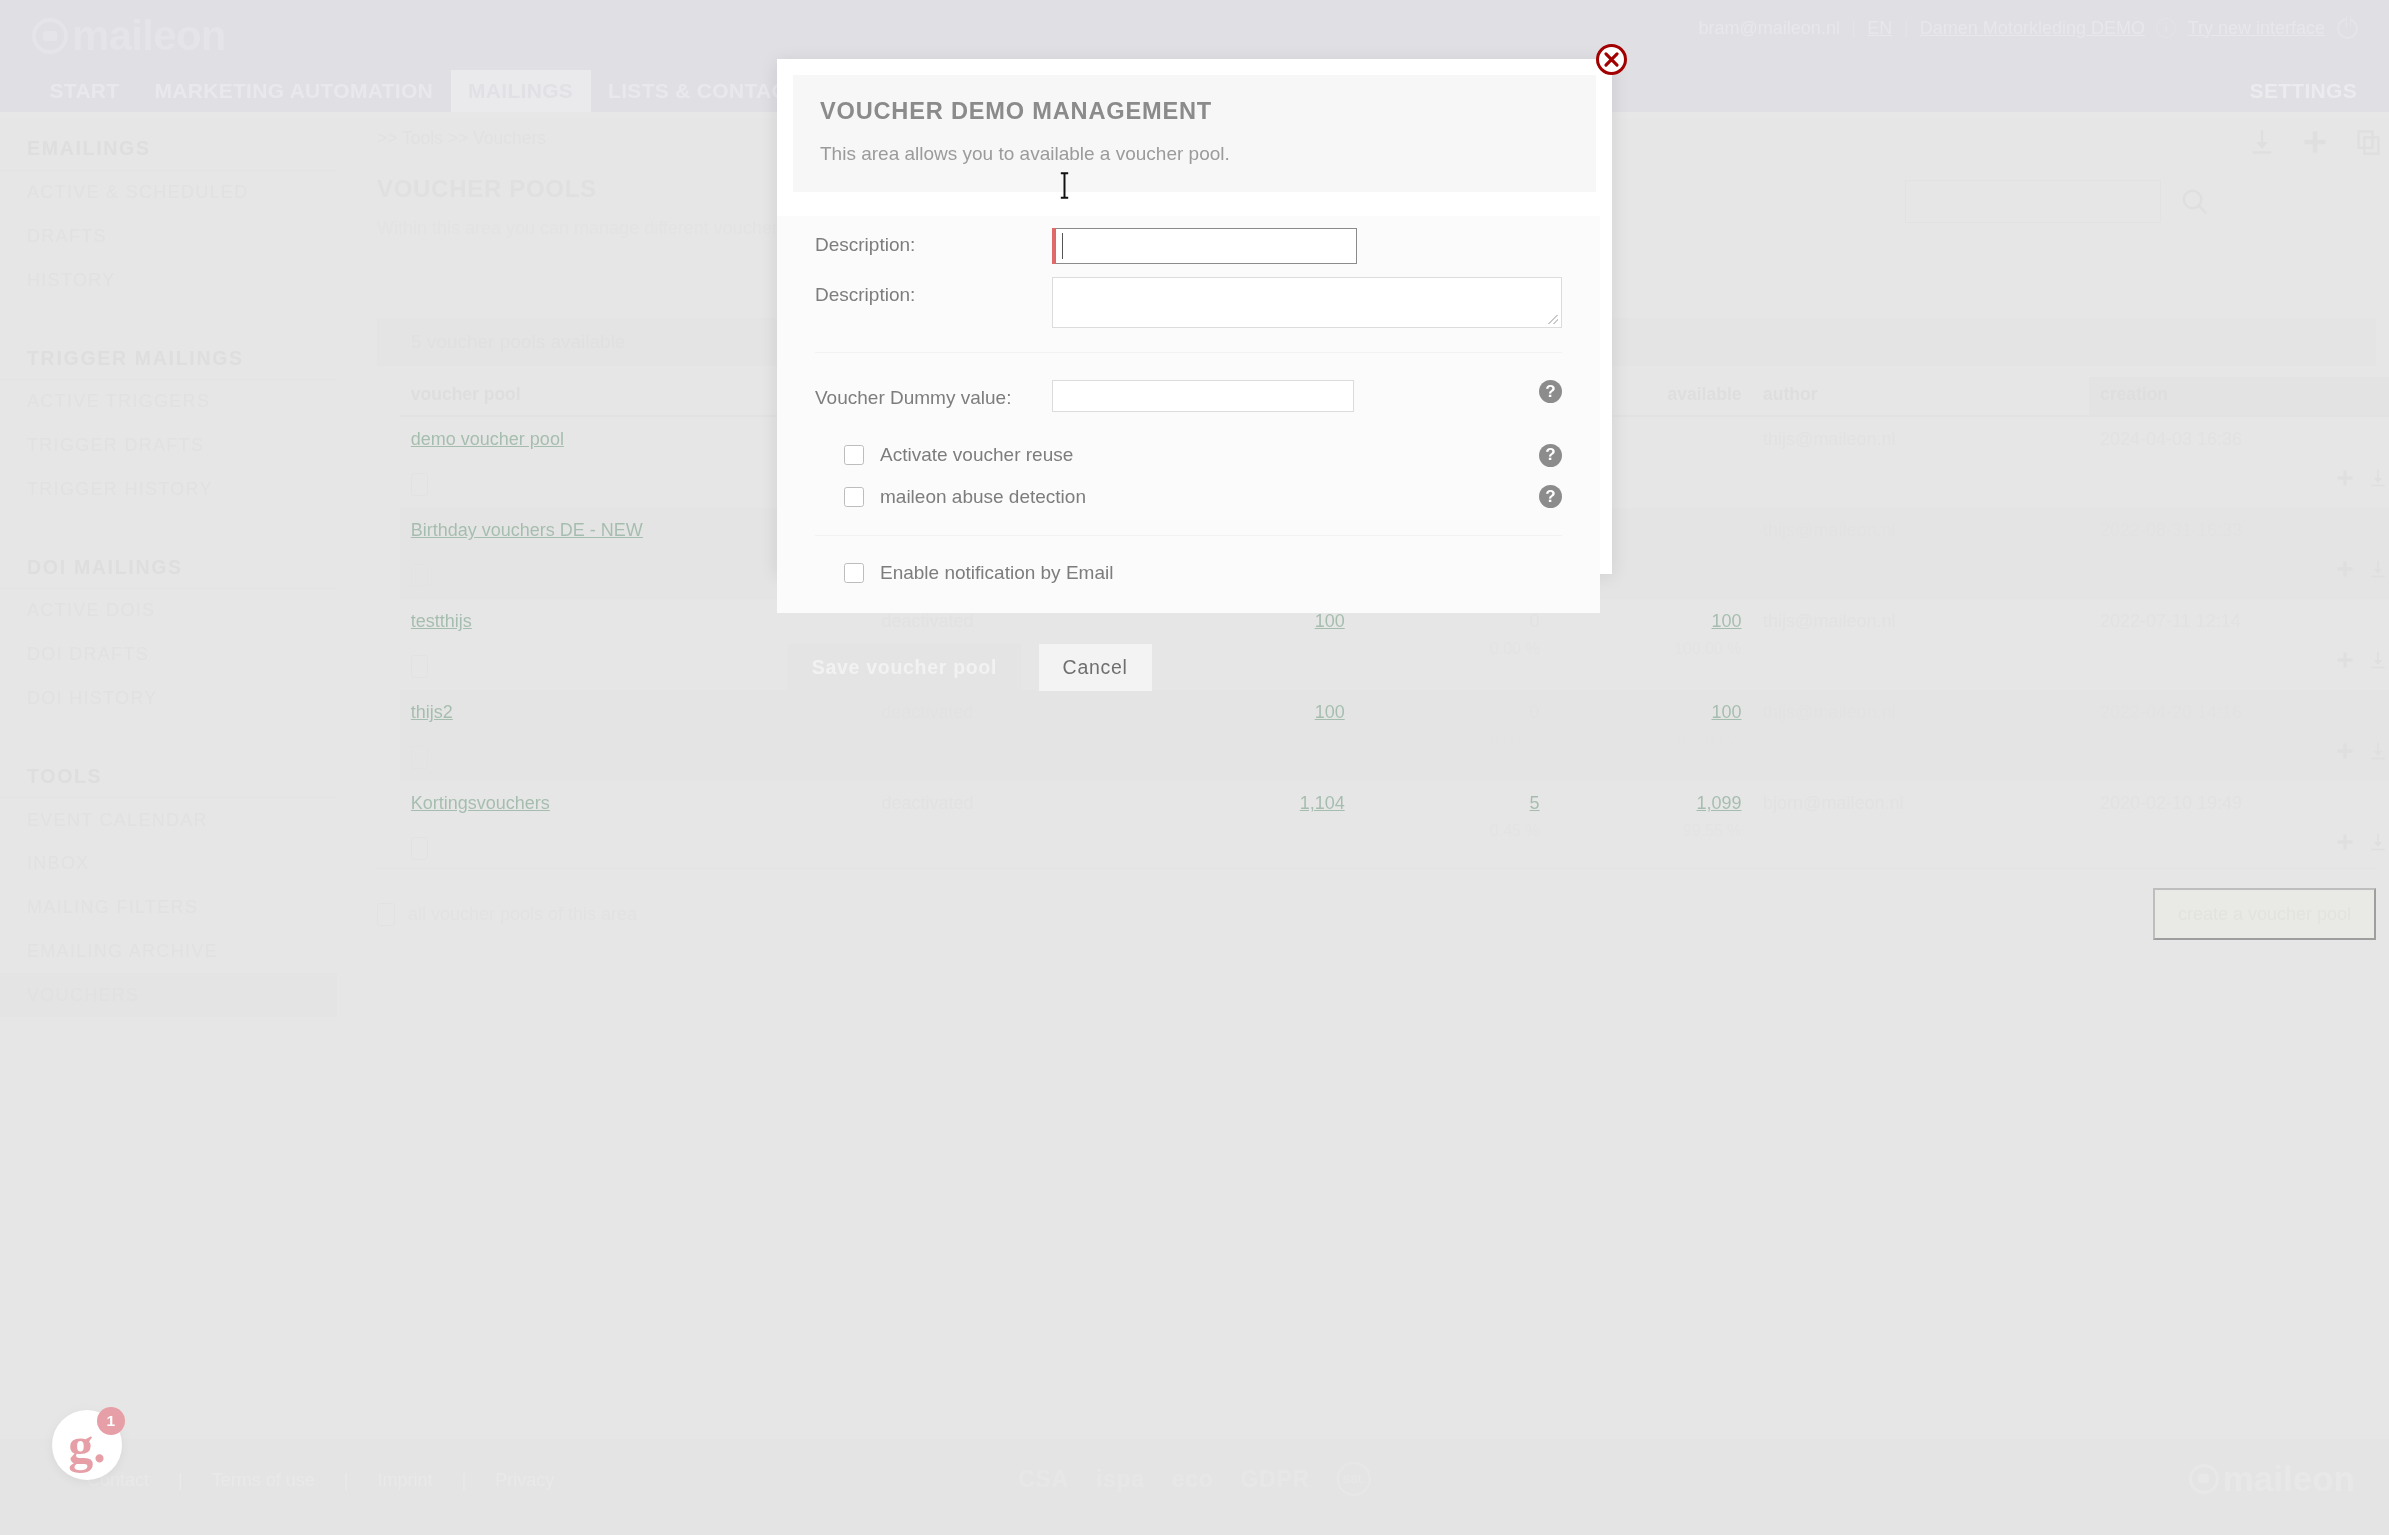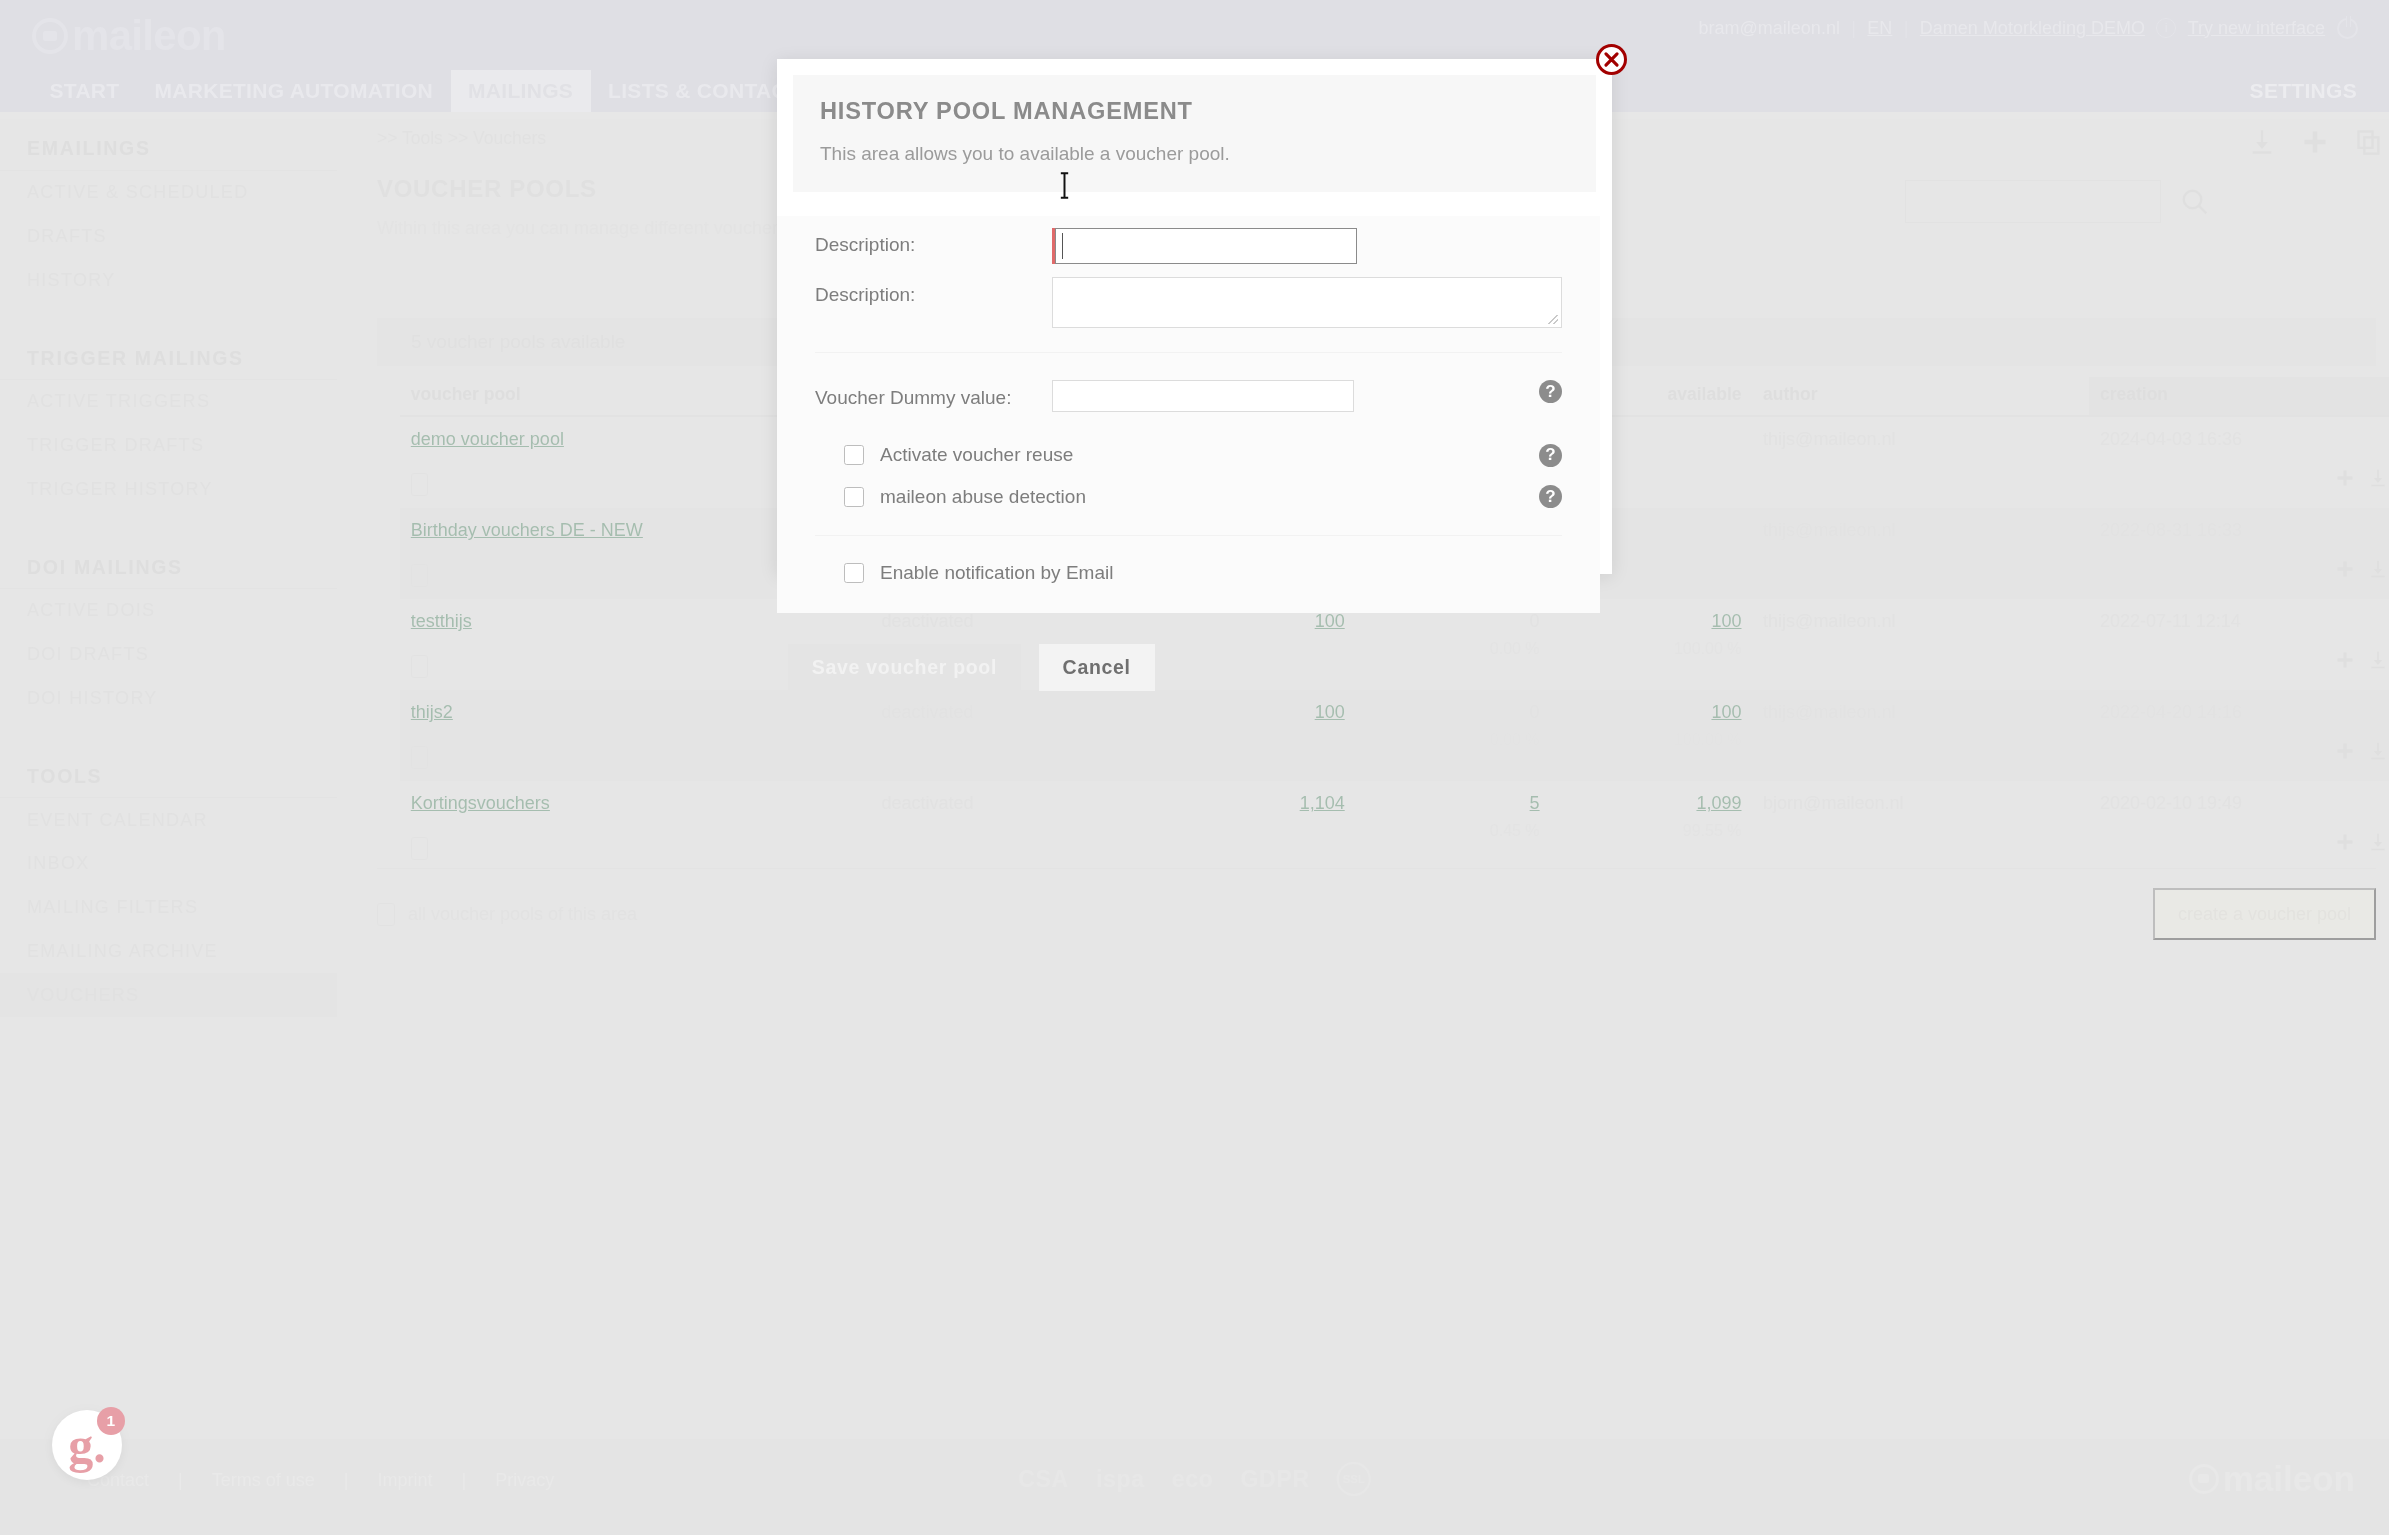"HISTORY POOL MANAGEMENT" div.modal-title { text: HISTORY POOL -> VOUCHER DEMO }
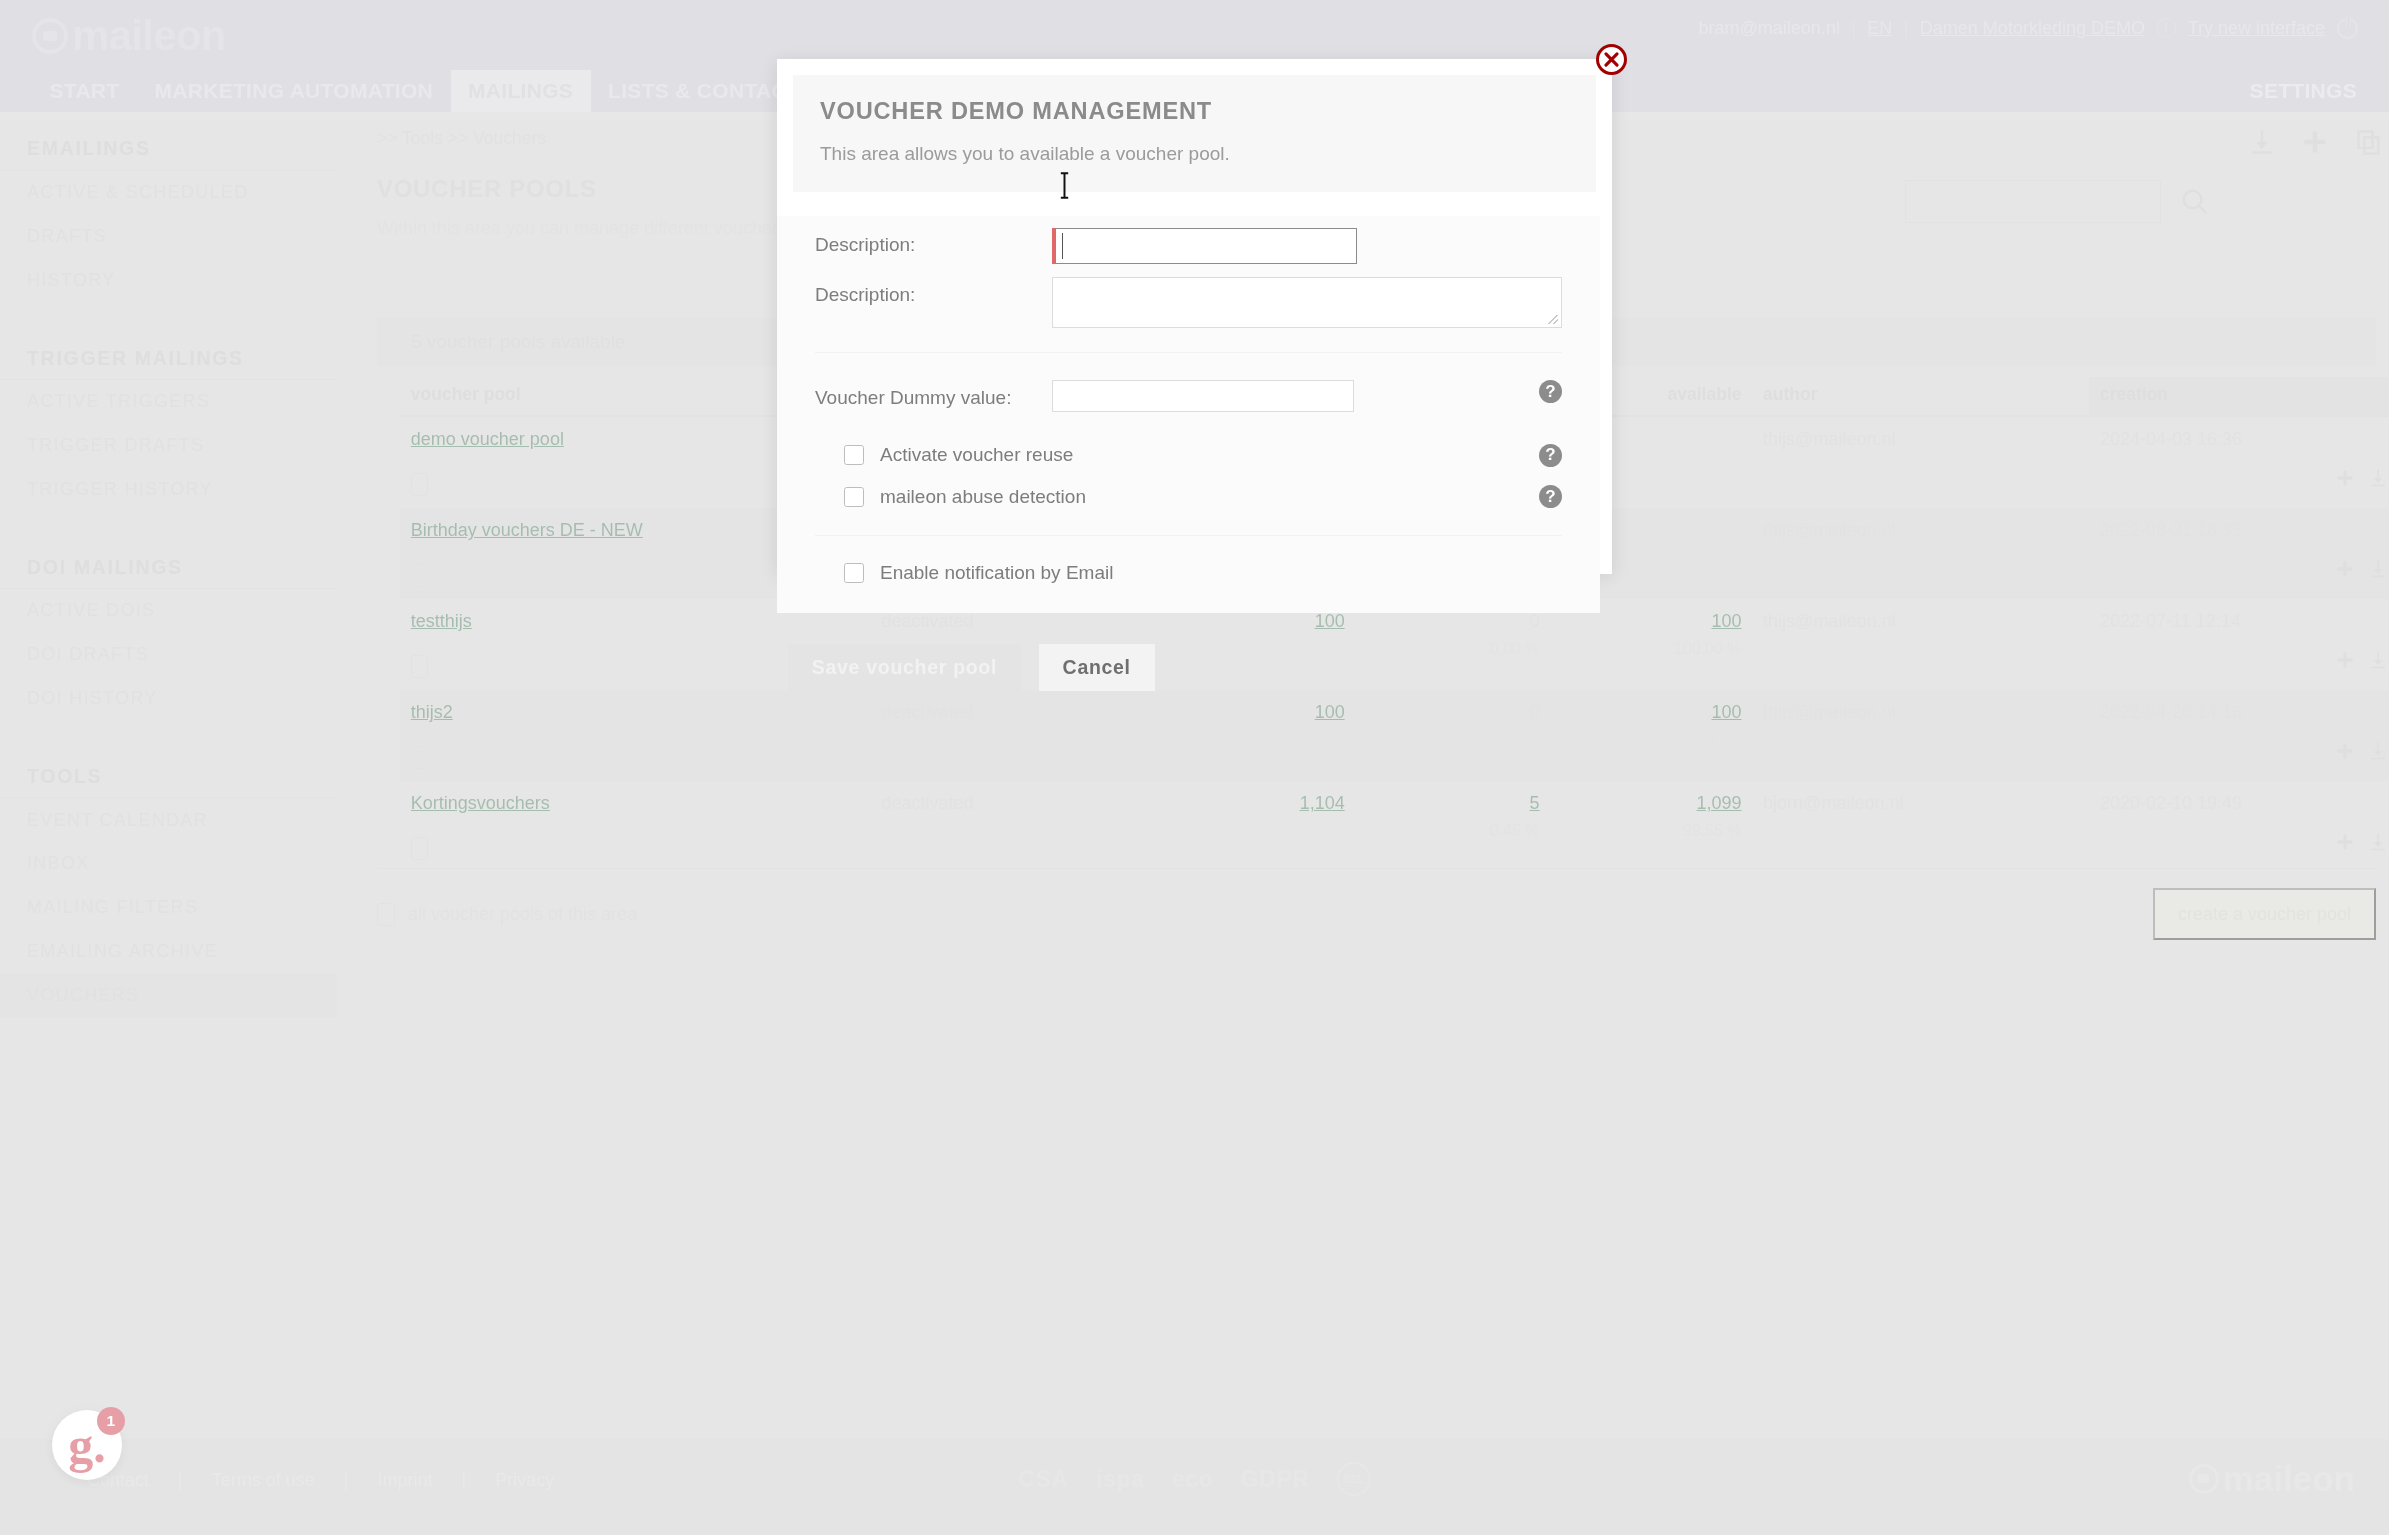"Cancel" .btn-secondary { font-weight: bold -> none }
